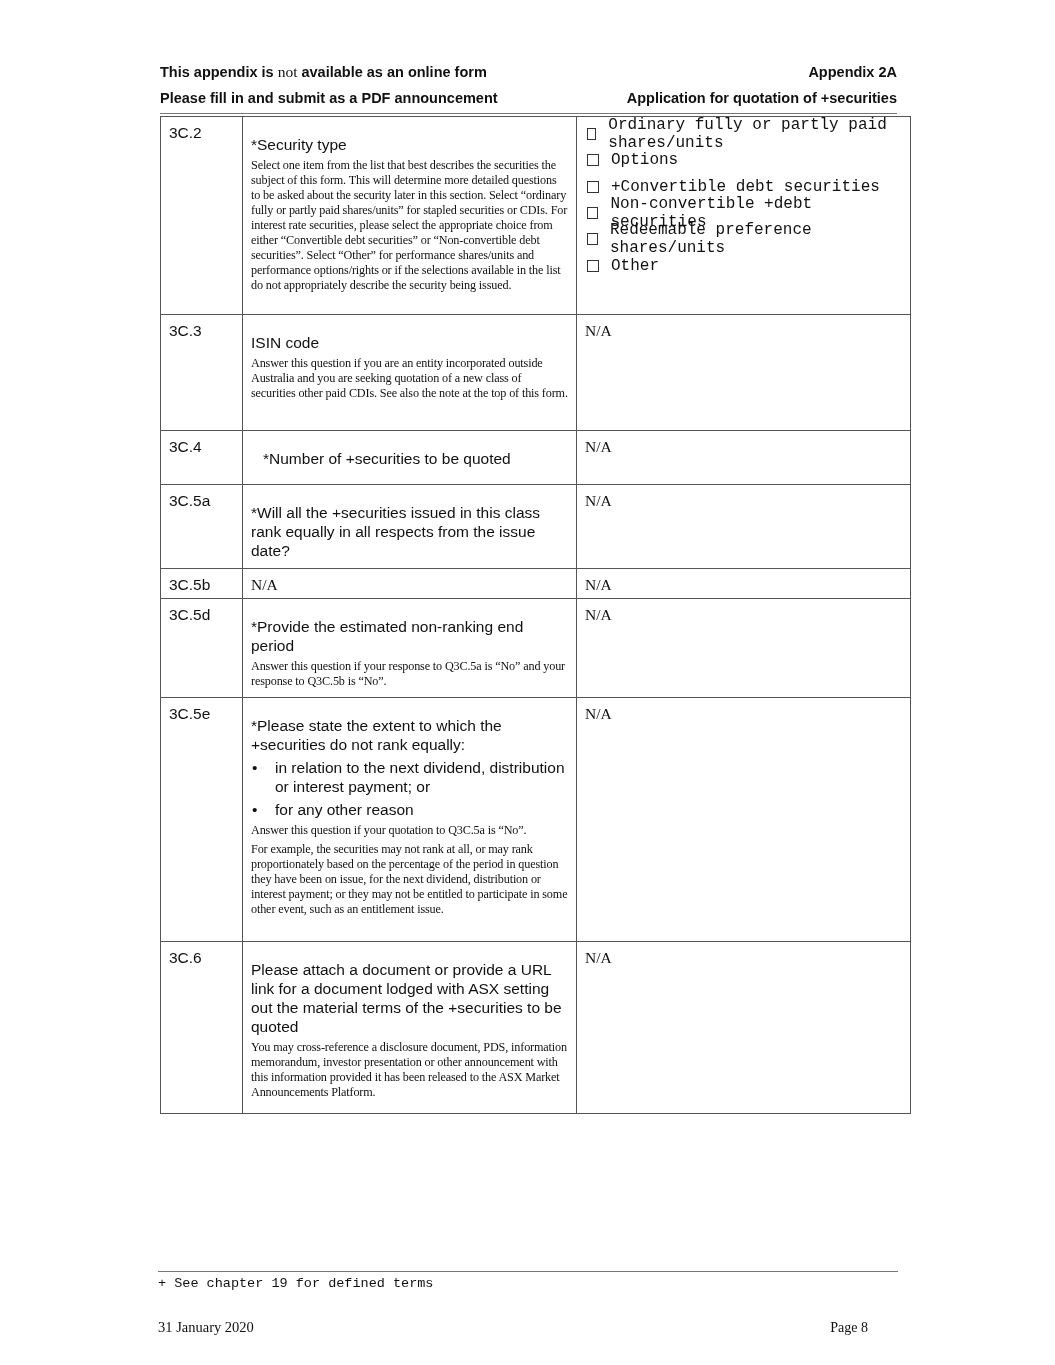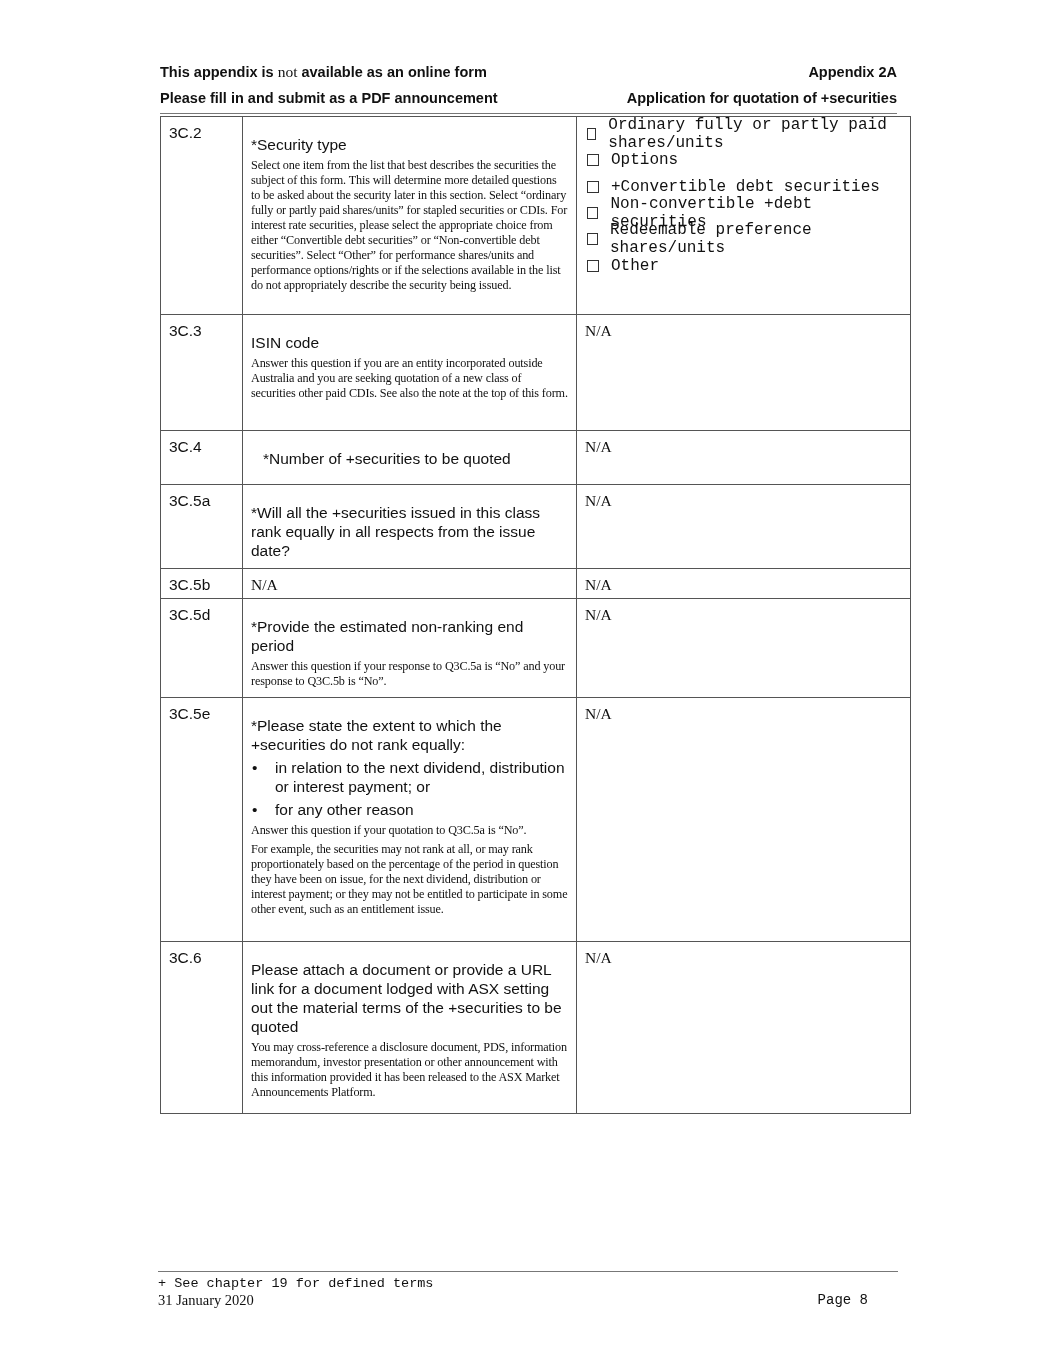"31 January 2020" .ftr2 { margin-top: none -> 27px }
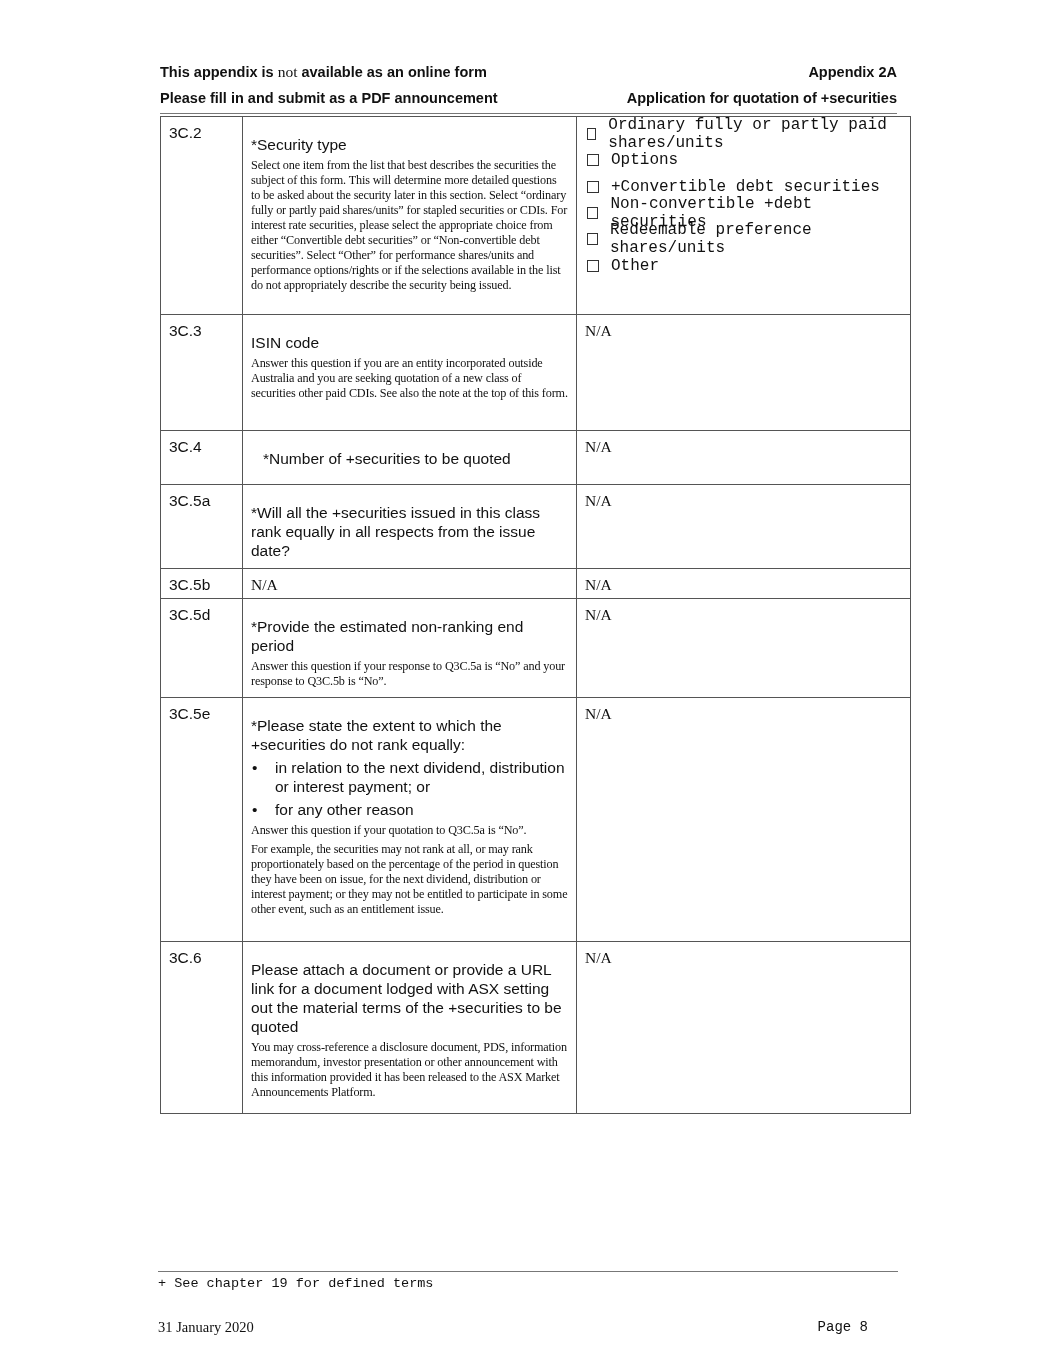"Page 8" .ftr2 .page { font-family: Liberation Mono, monospace -> Liberation Serif, serif }
